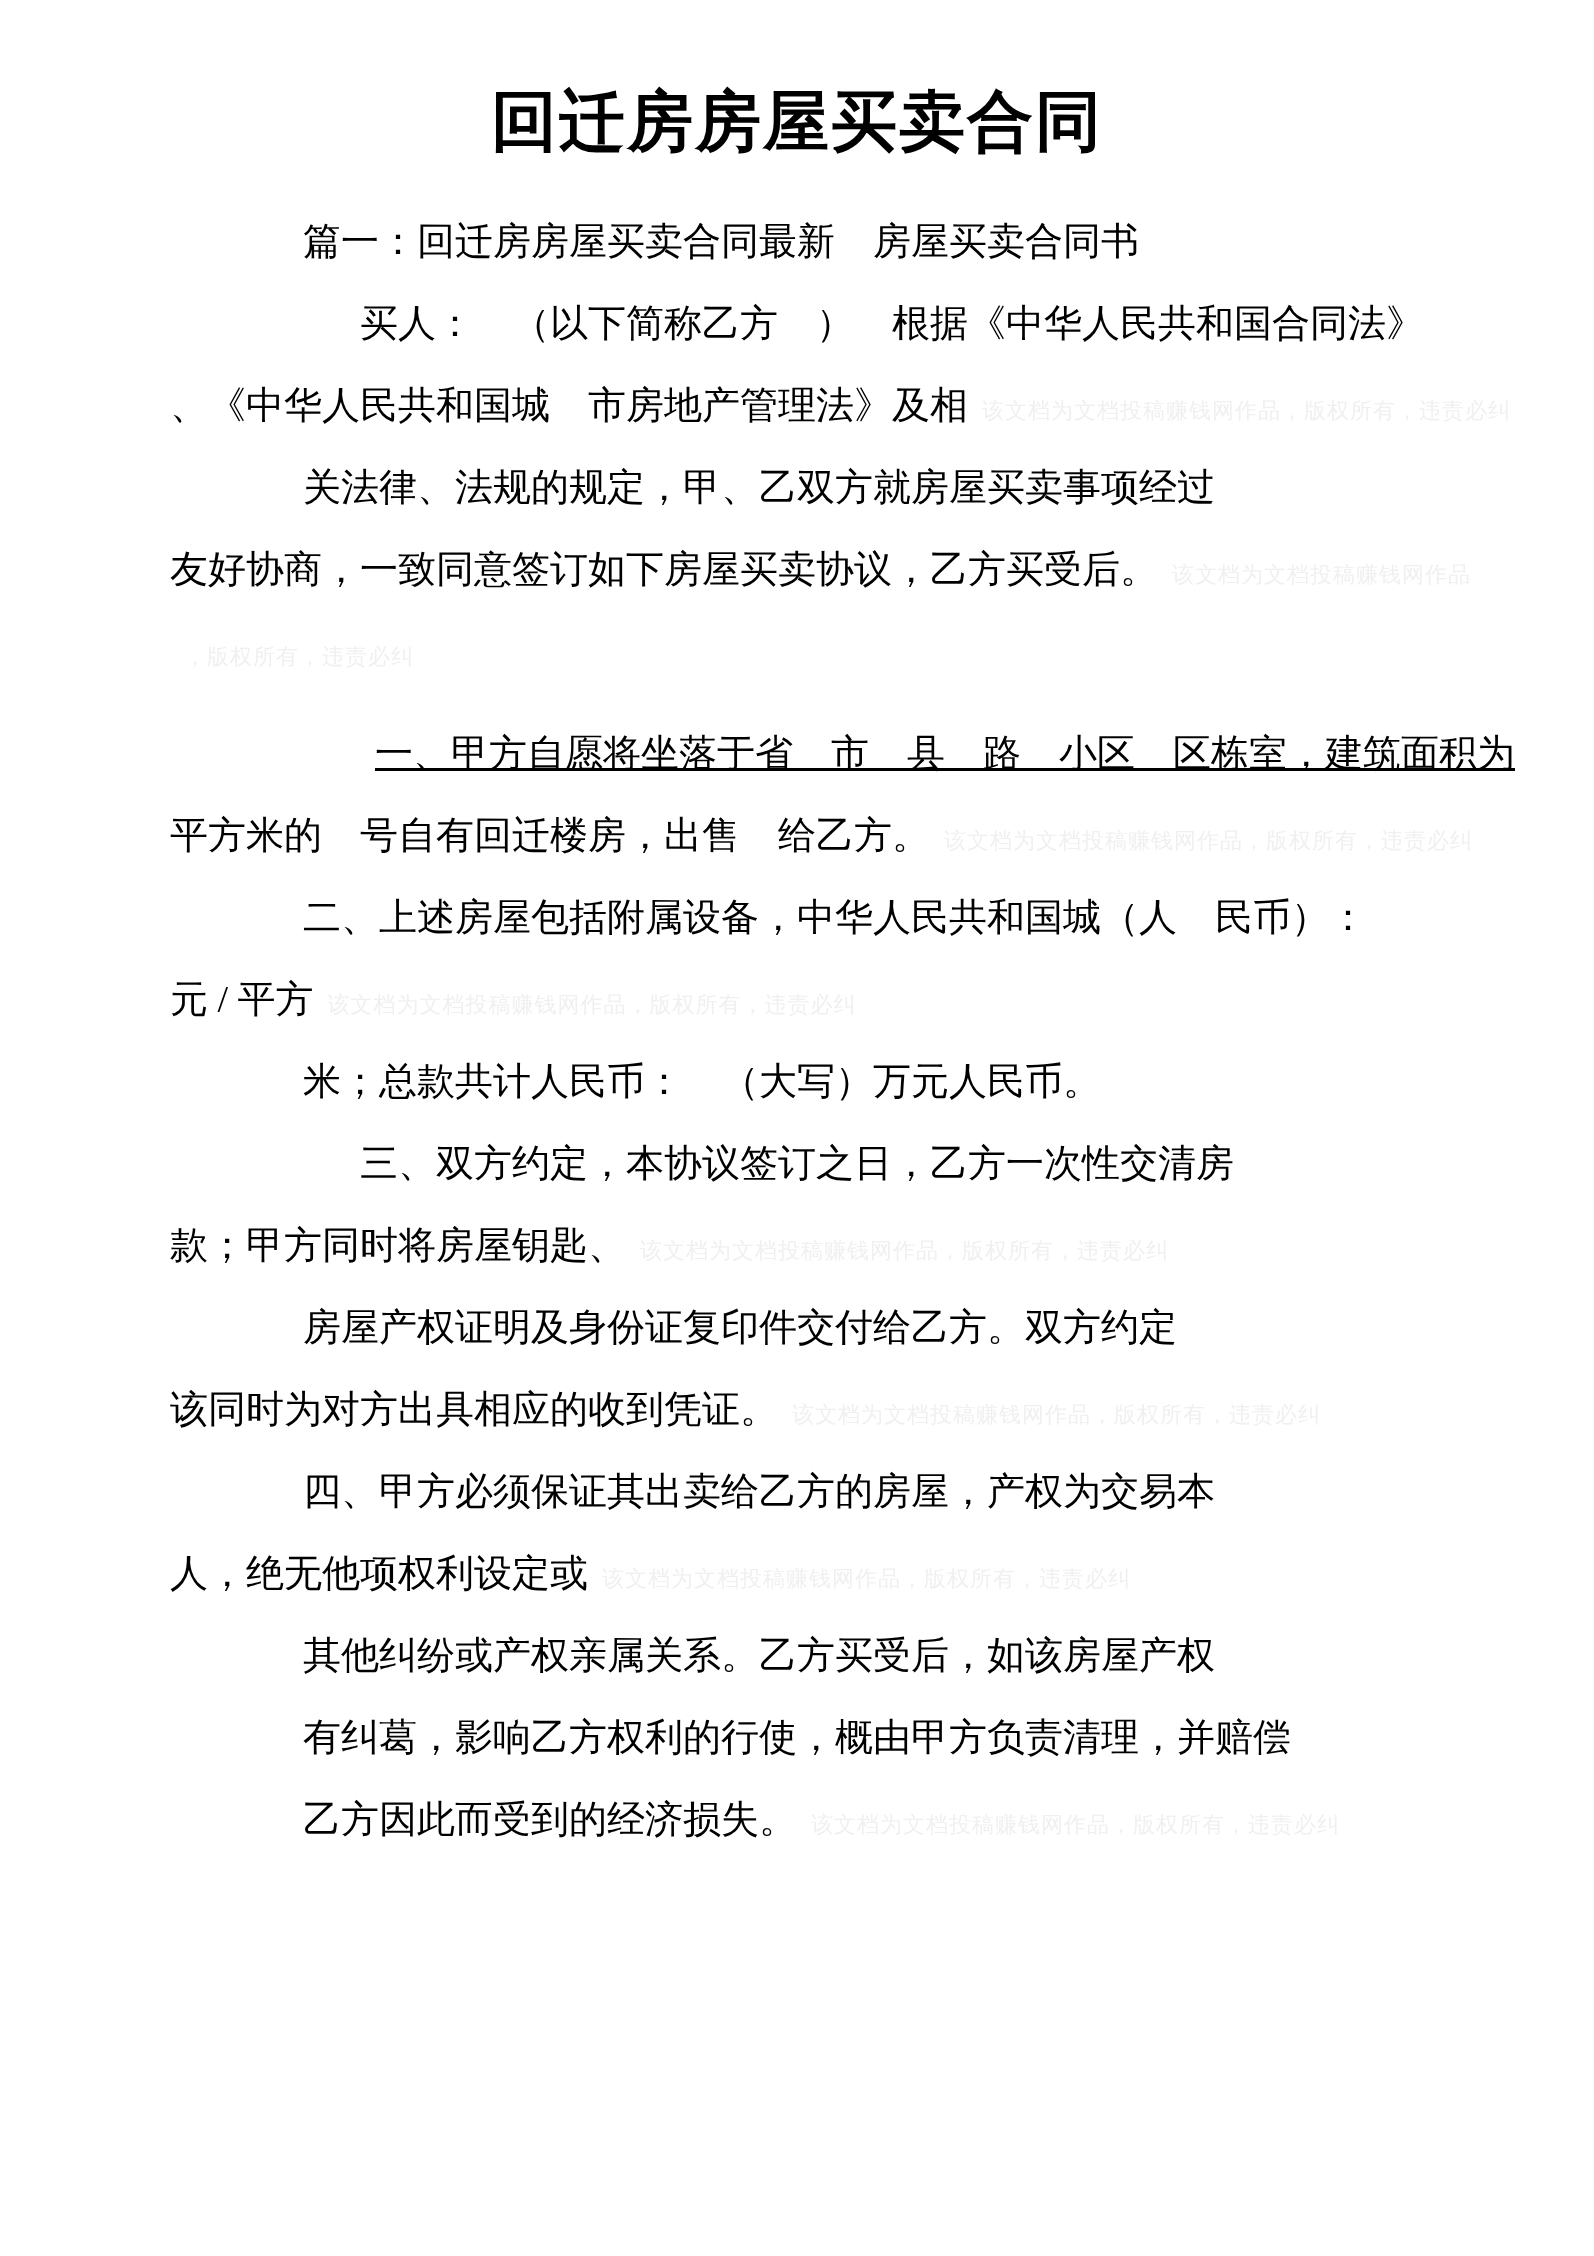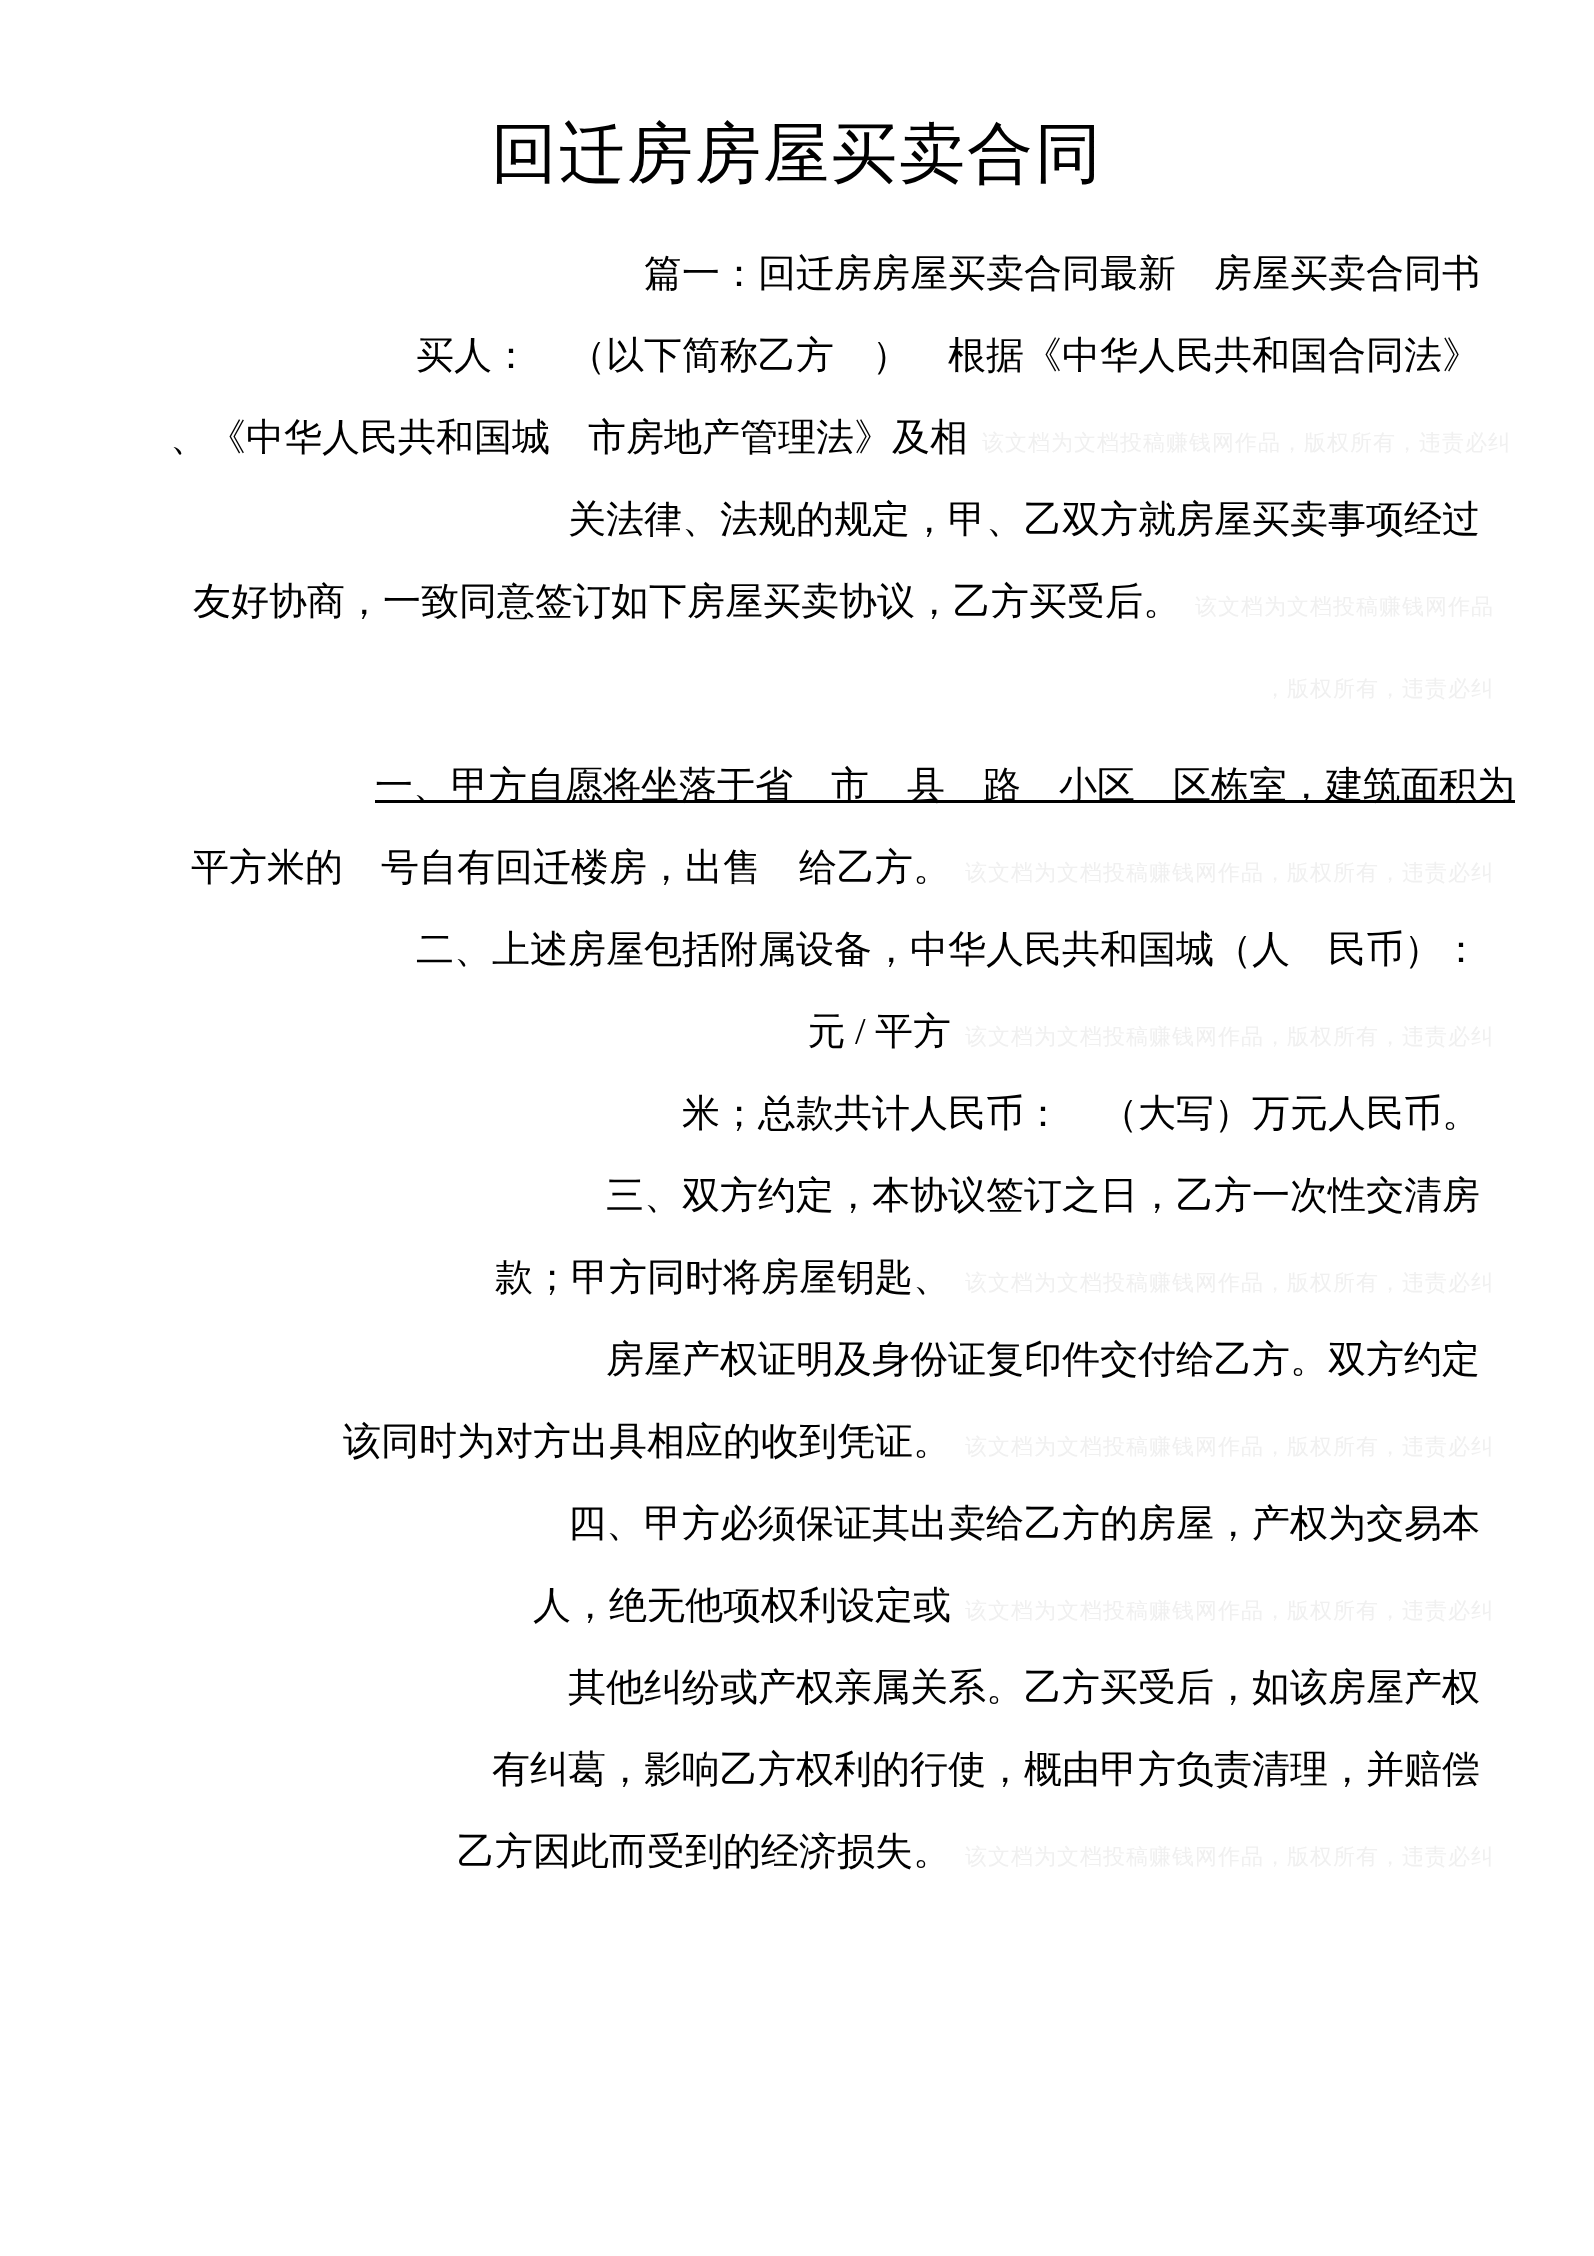"回迁房房屋买卖合同" .title { font-weight: normal -> bold; padding-top: 120px -> 88px }
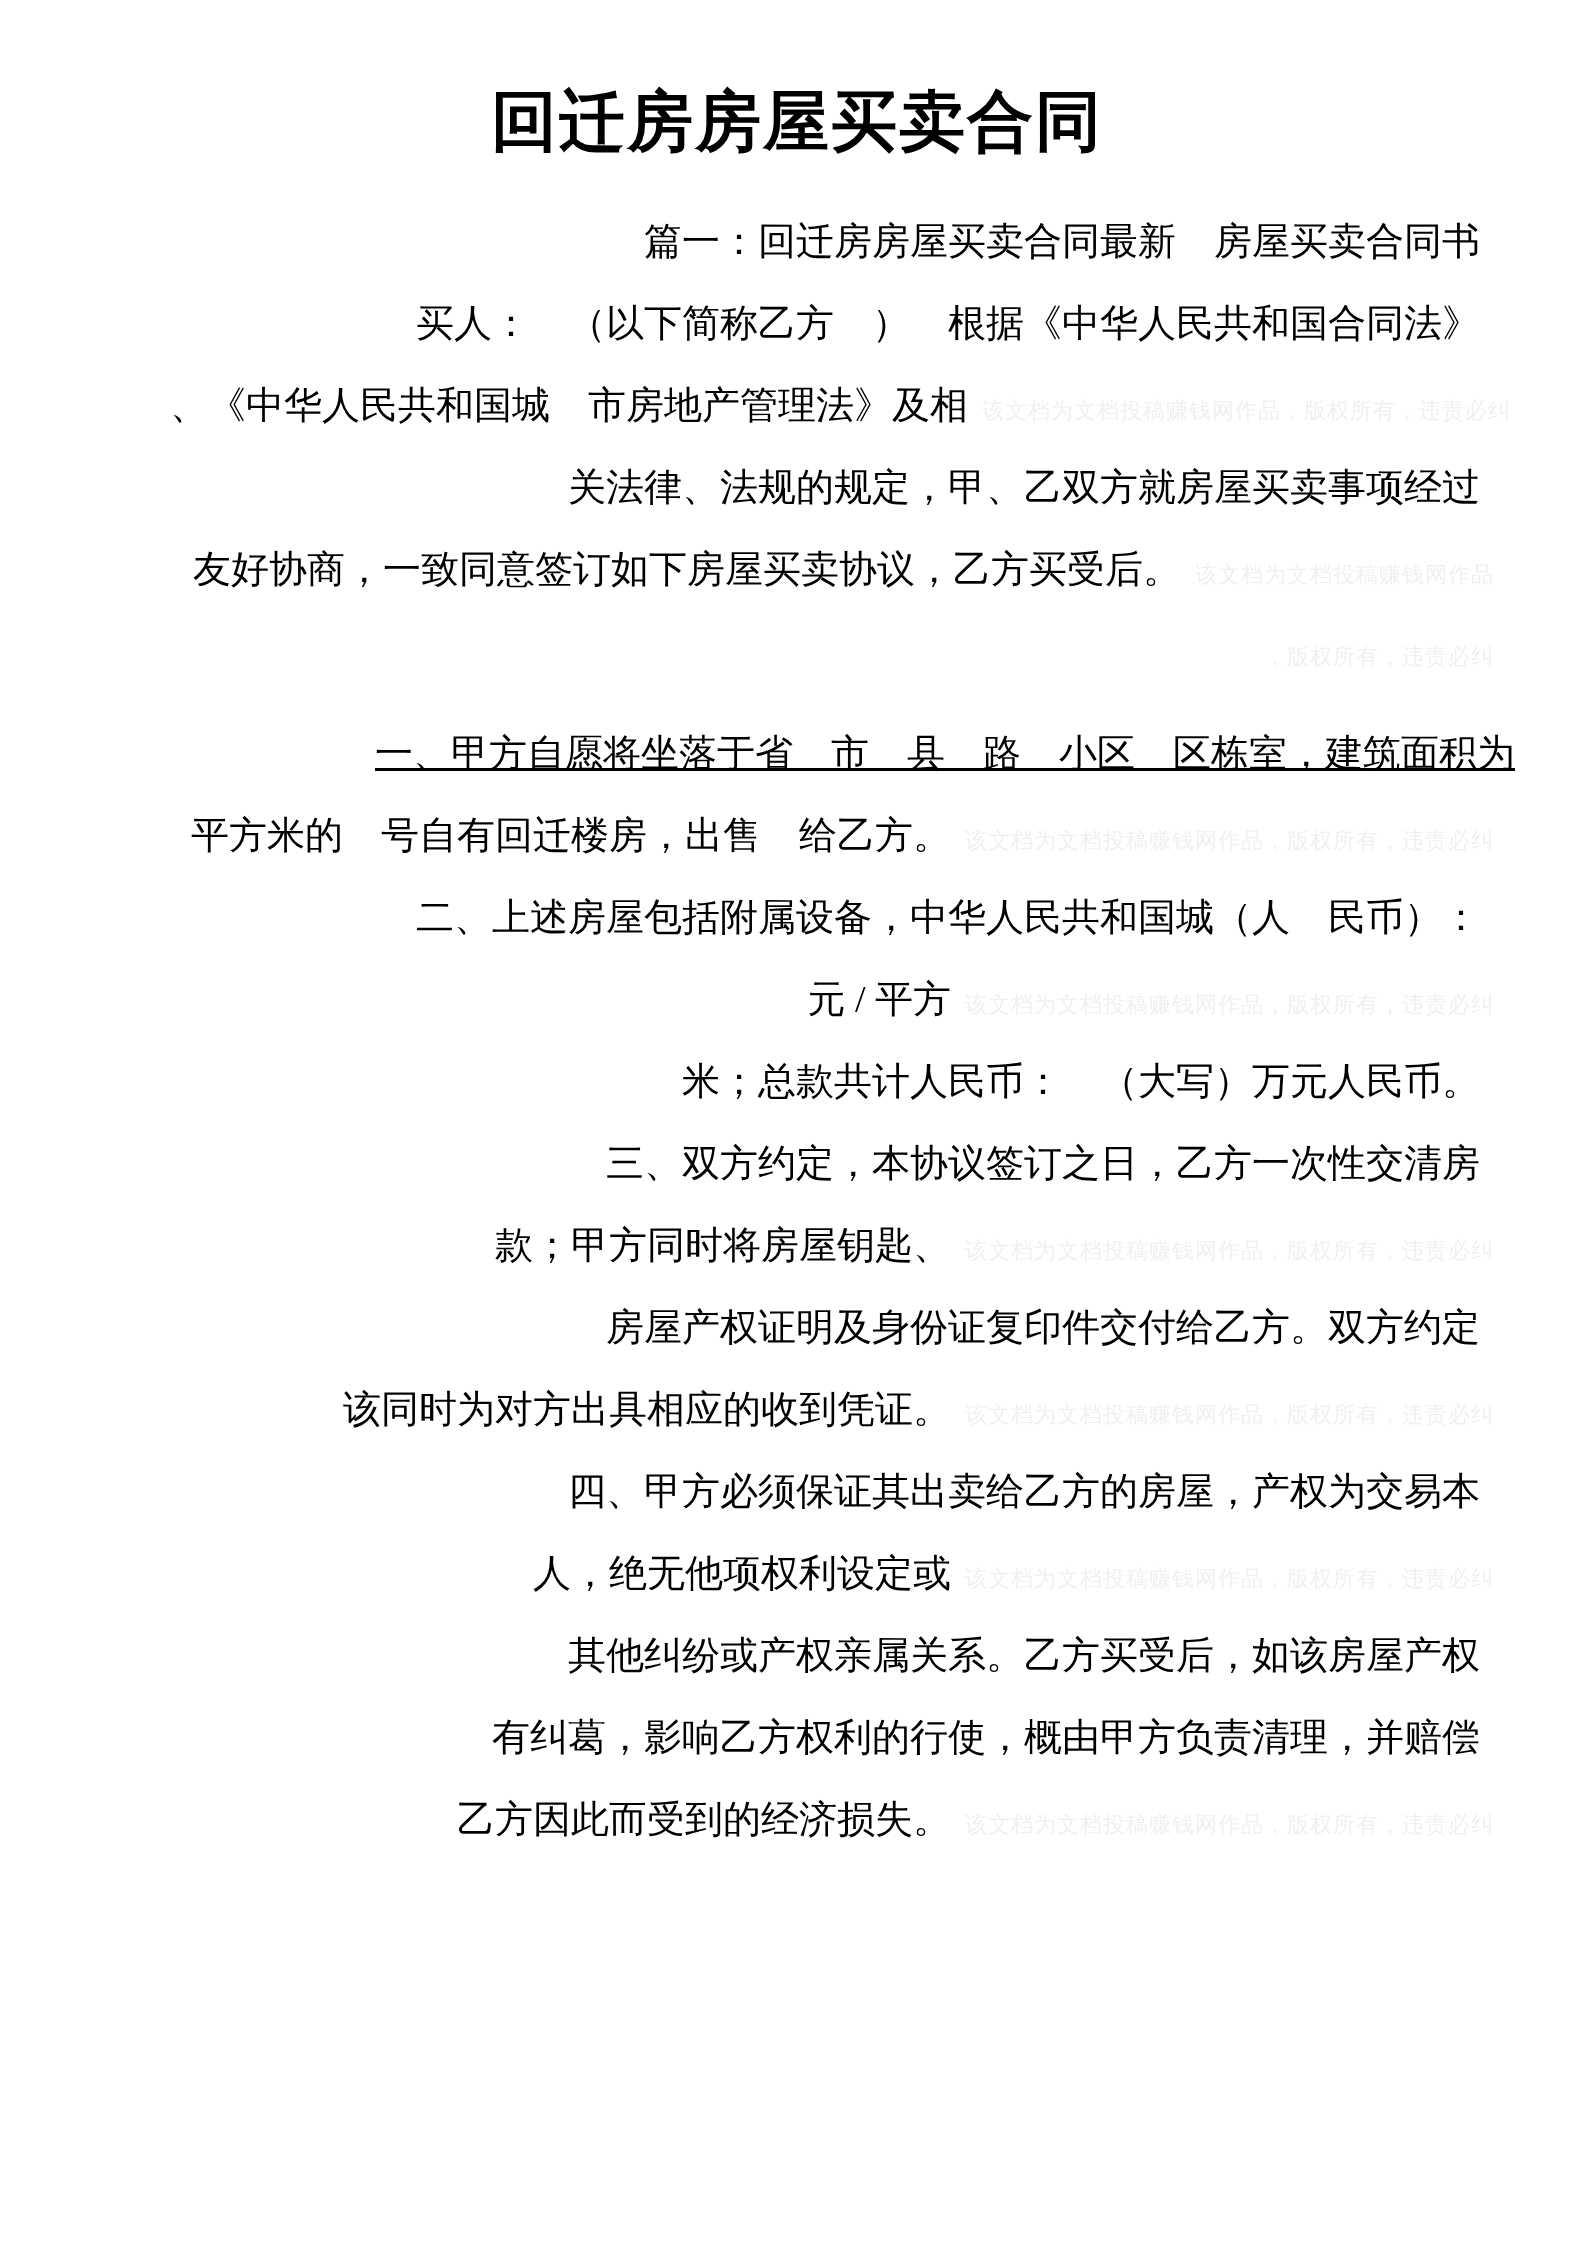"篇一：回迁房房屋买卖合同最新 房屋买卖合同书" .doc-body { padding-right: 100px -> 52px; text-align: right -> none }
